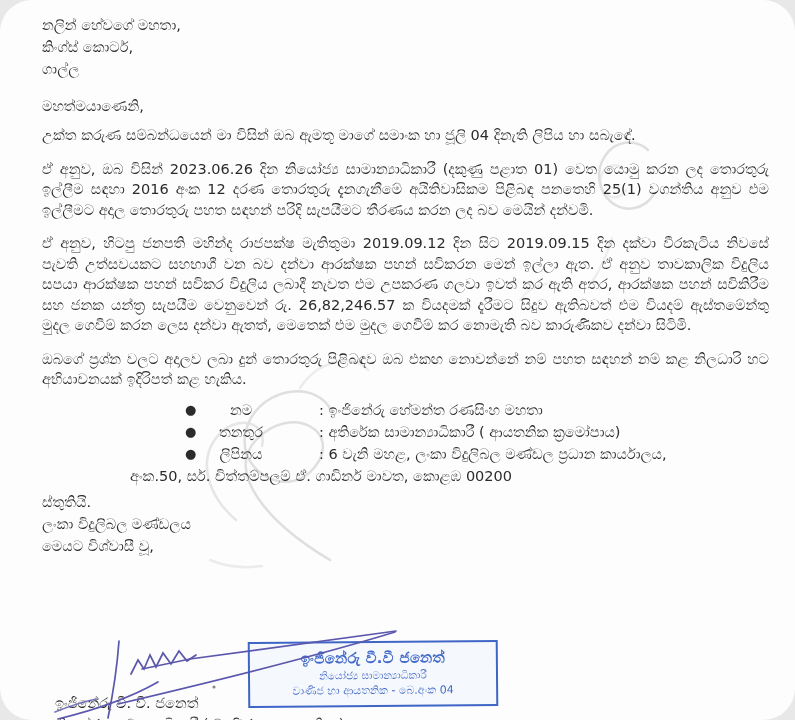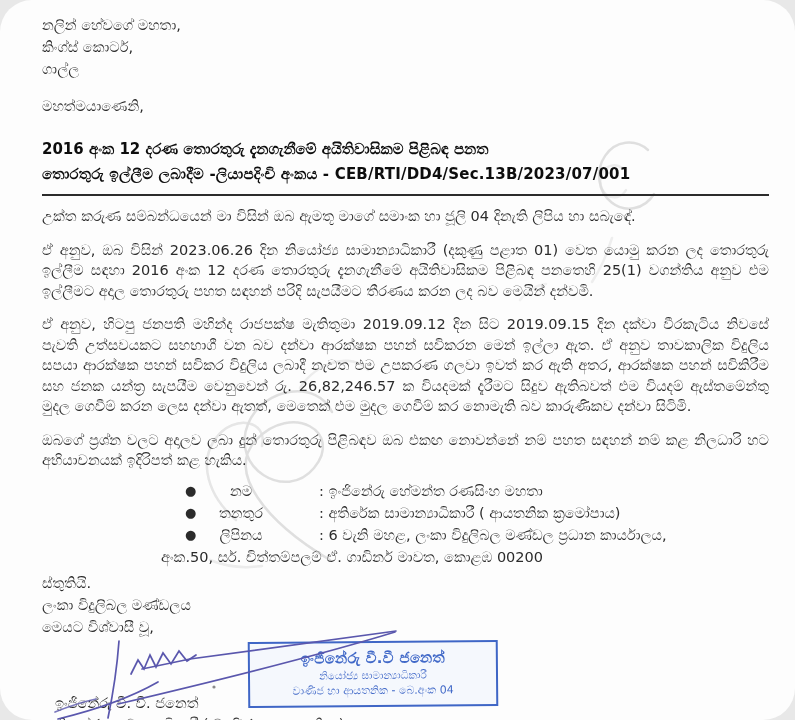"2016 අංක 12 දරණ තොරතුරු" div.subject { html: <div> <div>2016 අංක 12 දරණ තොරතුරු දැනගැනීමේ අයිතිවාසිකම පිළිබඳ පනත</div> <div>තොරතුරු ඉල්ලීම ලබාදීම -ලියාපදිංචි අංකය - CEB/RTI/DD4/Sec.13B/2023/07/001</div> </div> -> none }
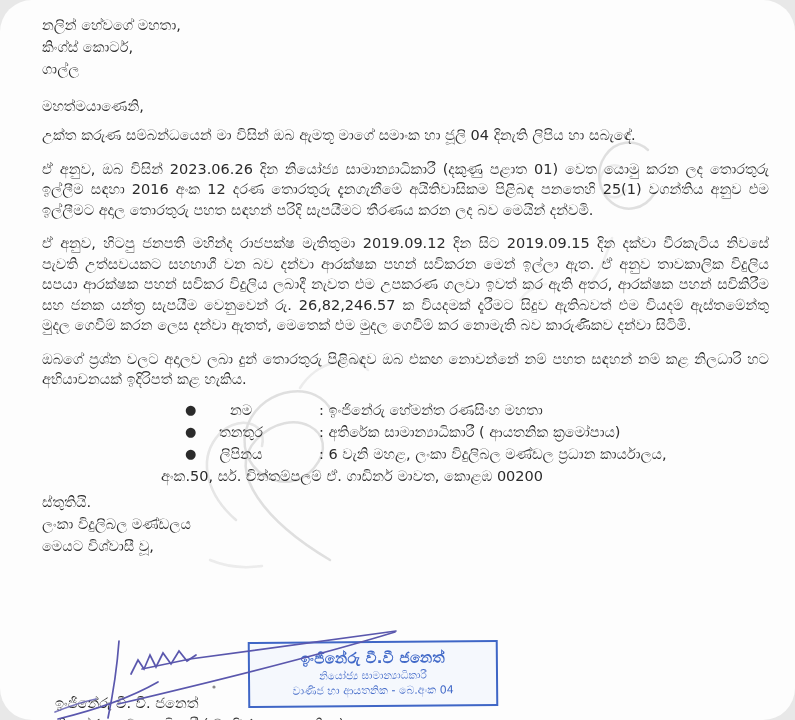"අංක.50, සර්. චිත්තම්පලම් ඒ. ගාඩිනර්" .bullet-cont { margin-left: 119px -> 88px }
